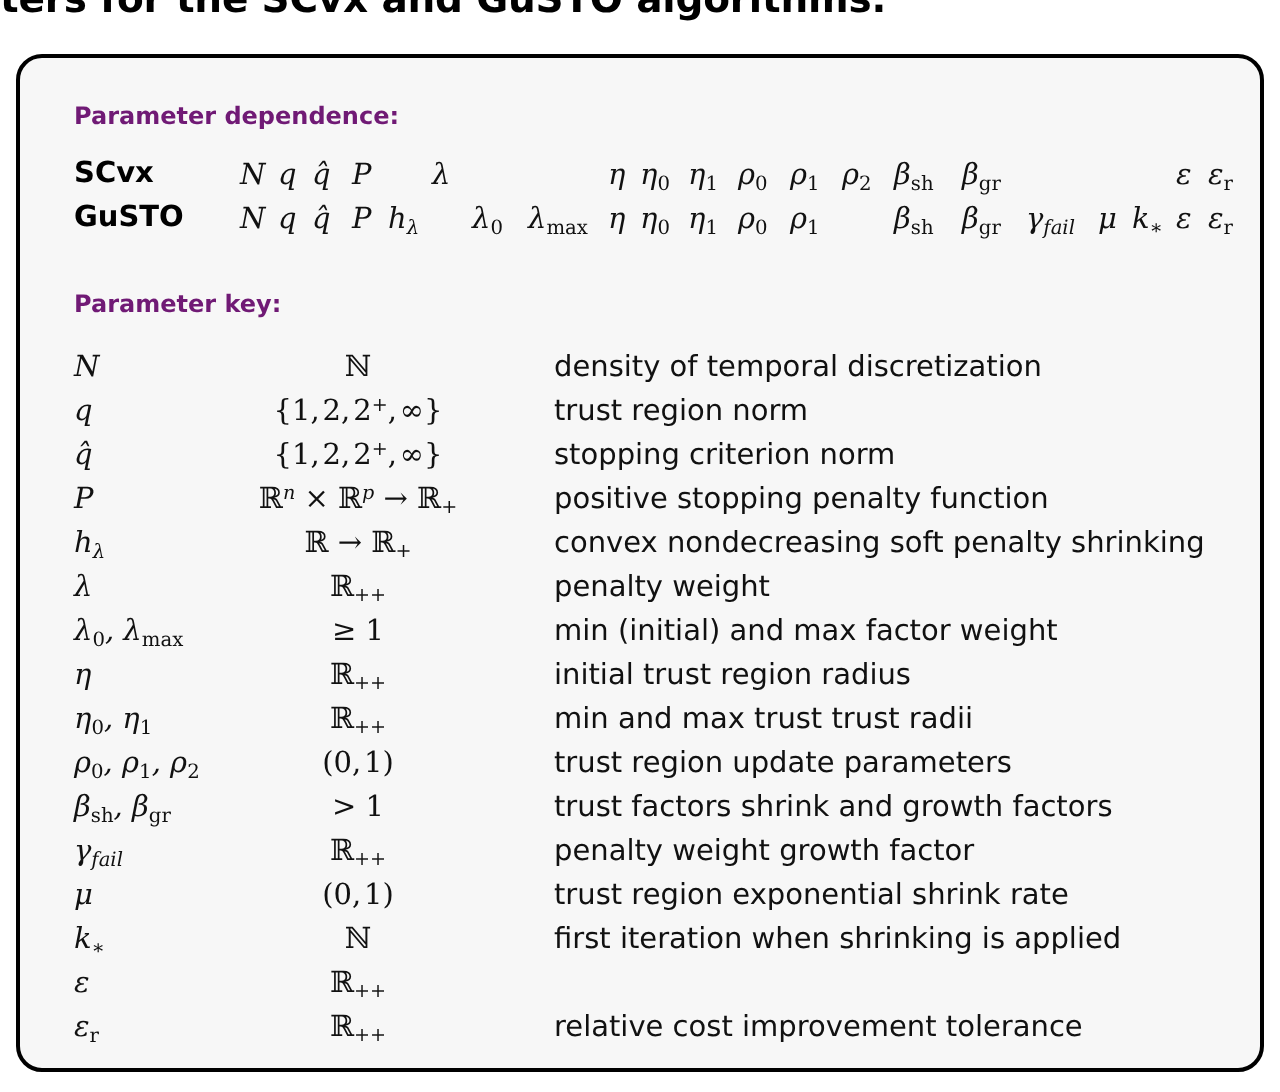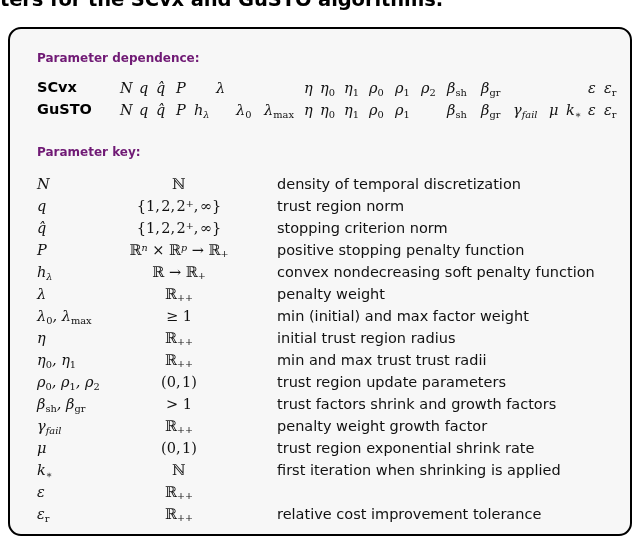"convex nondecreasing soft penalty" span.key-desc { text: function -> shrinking }
